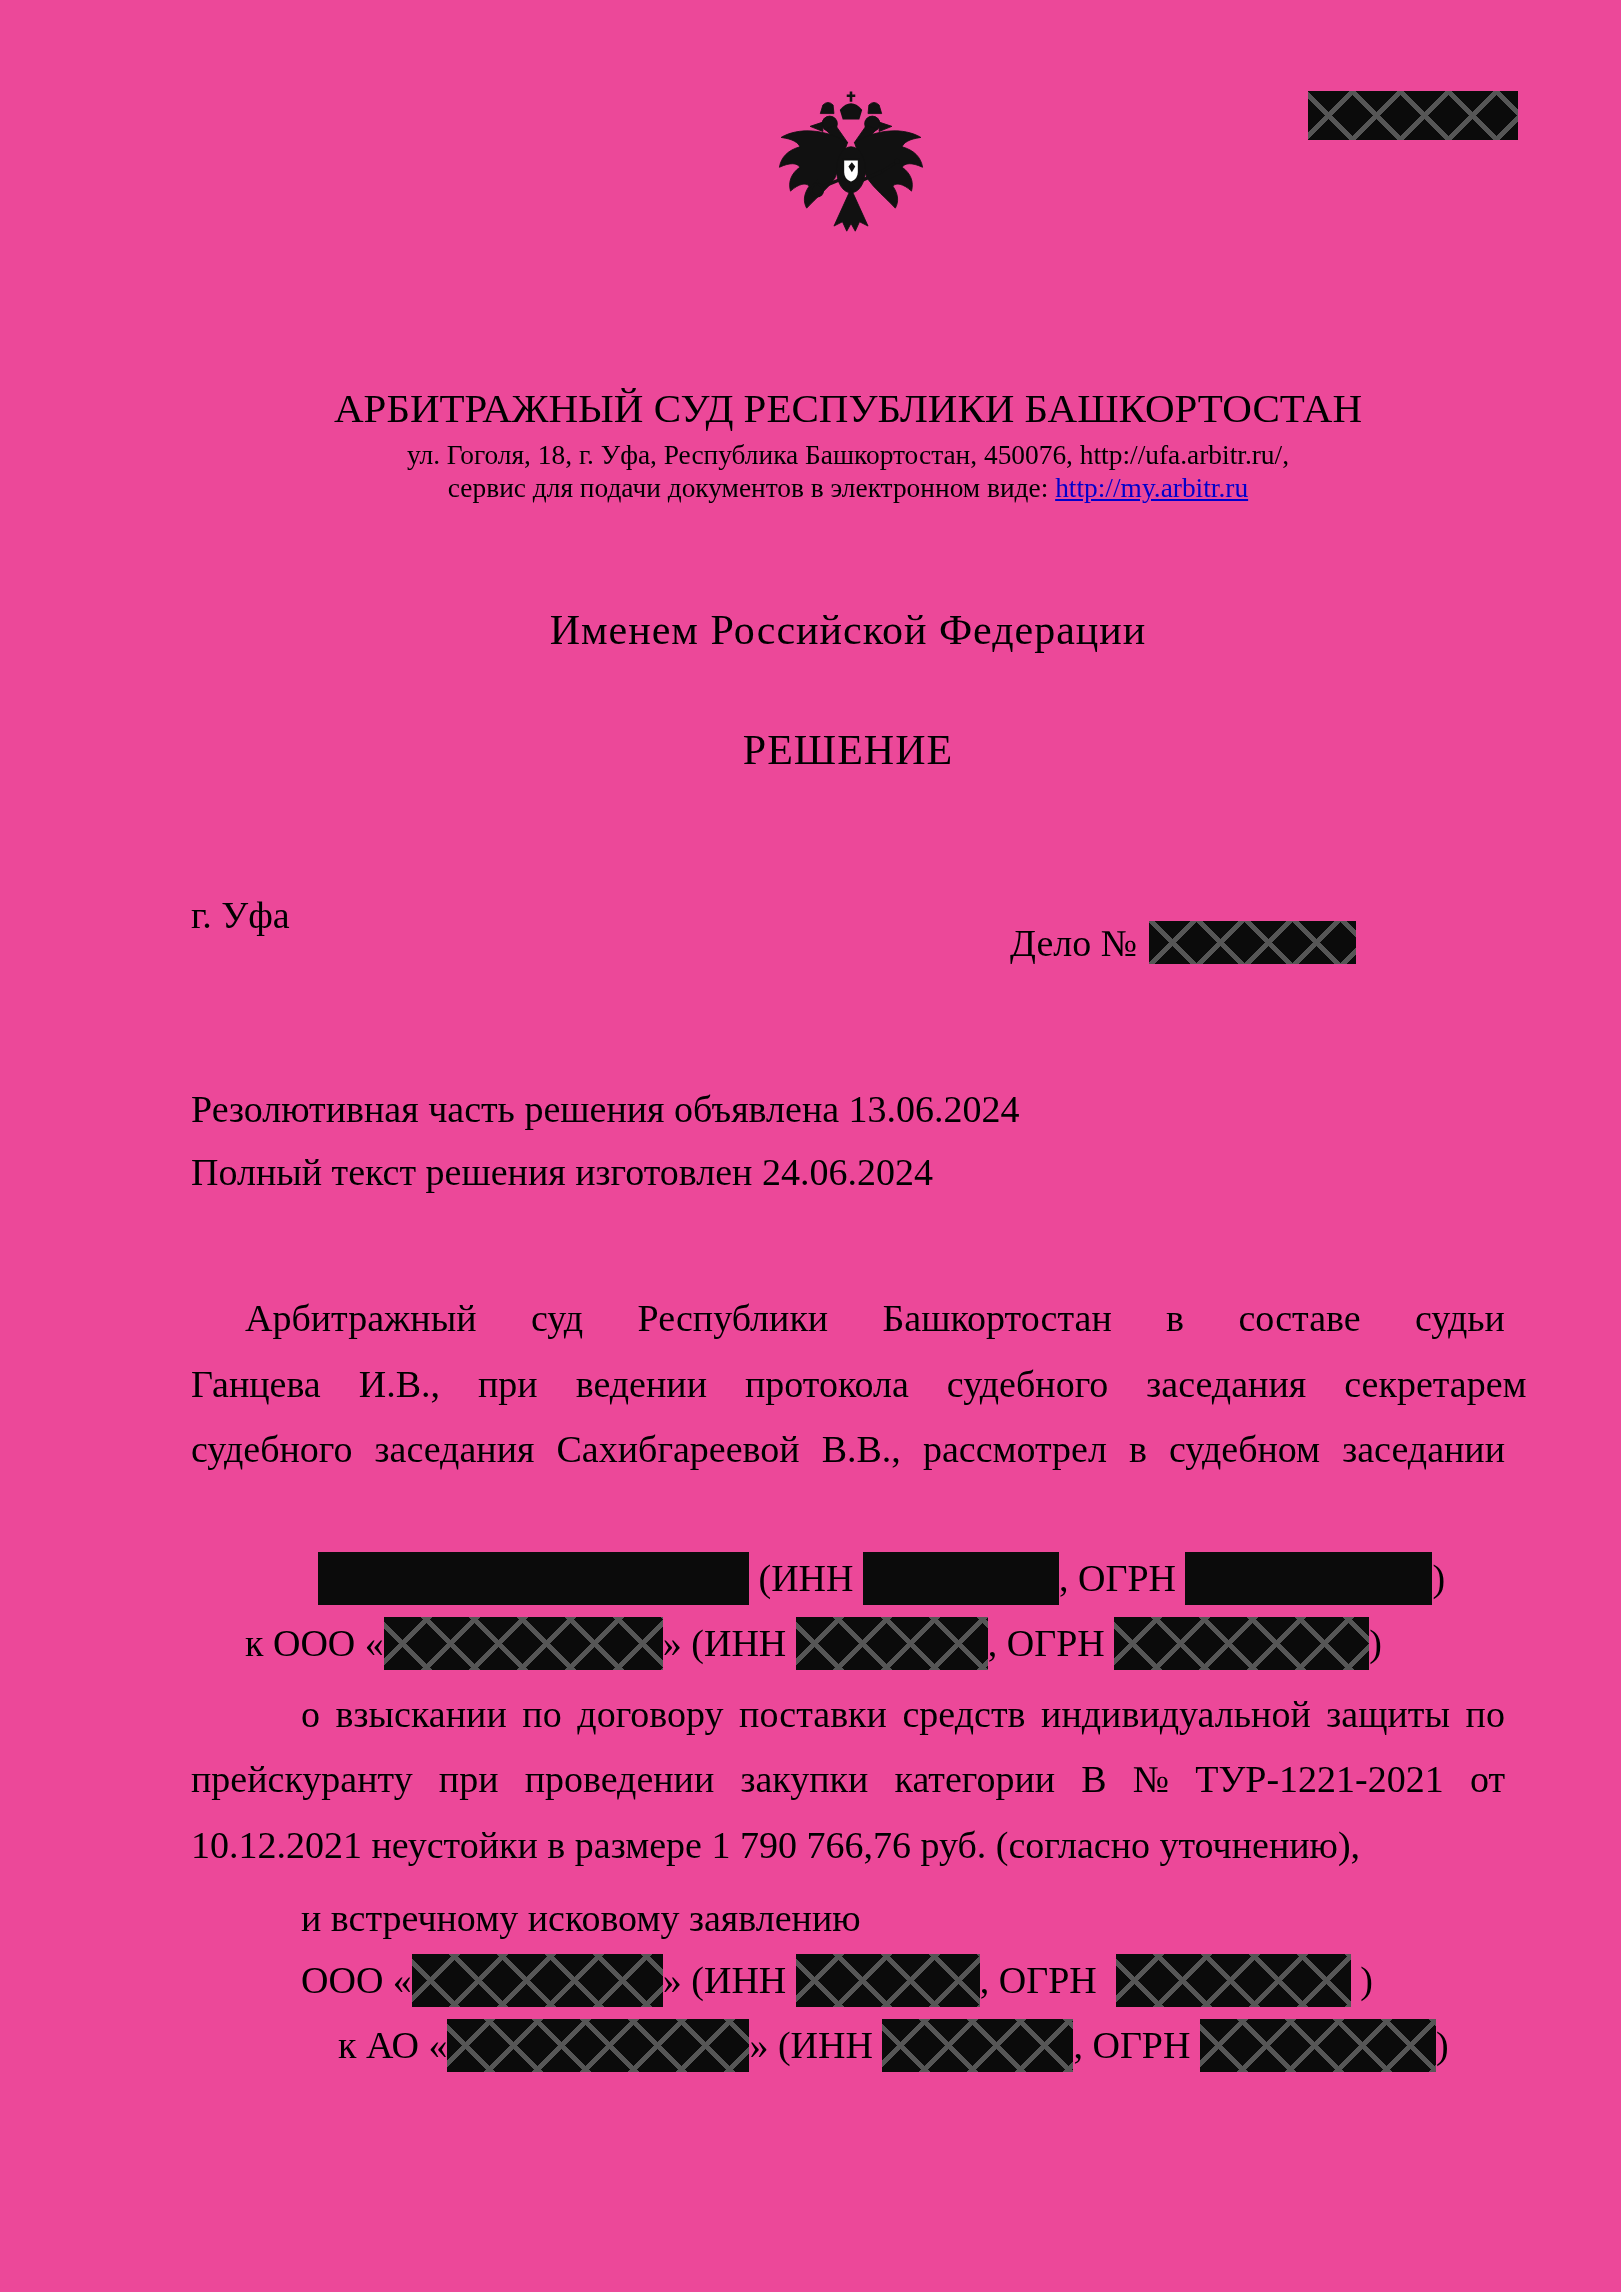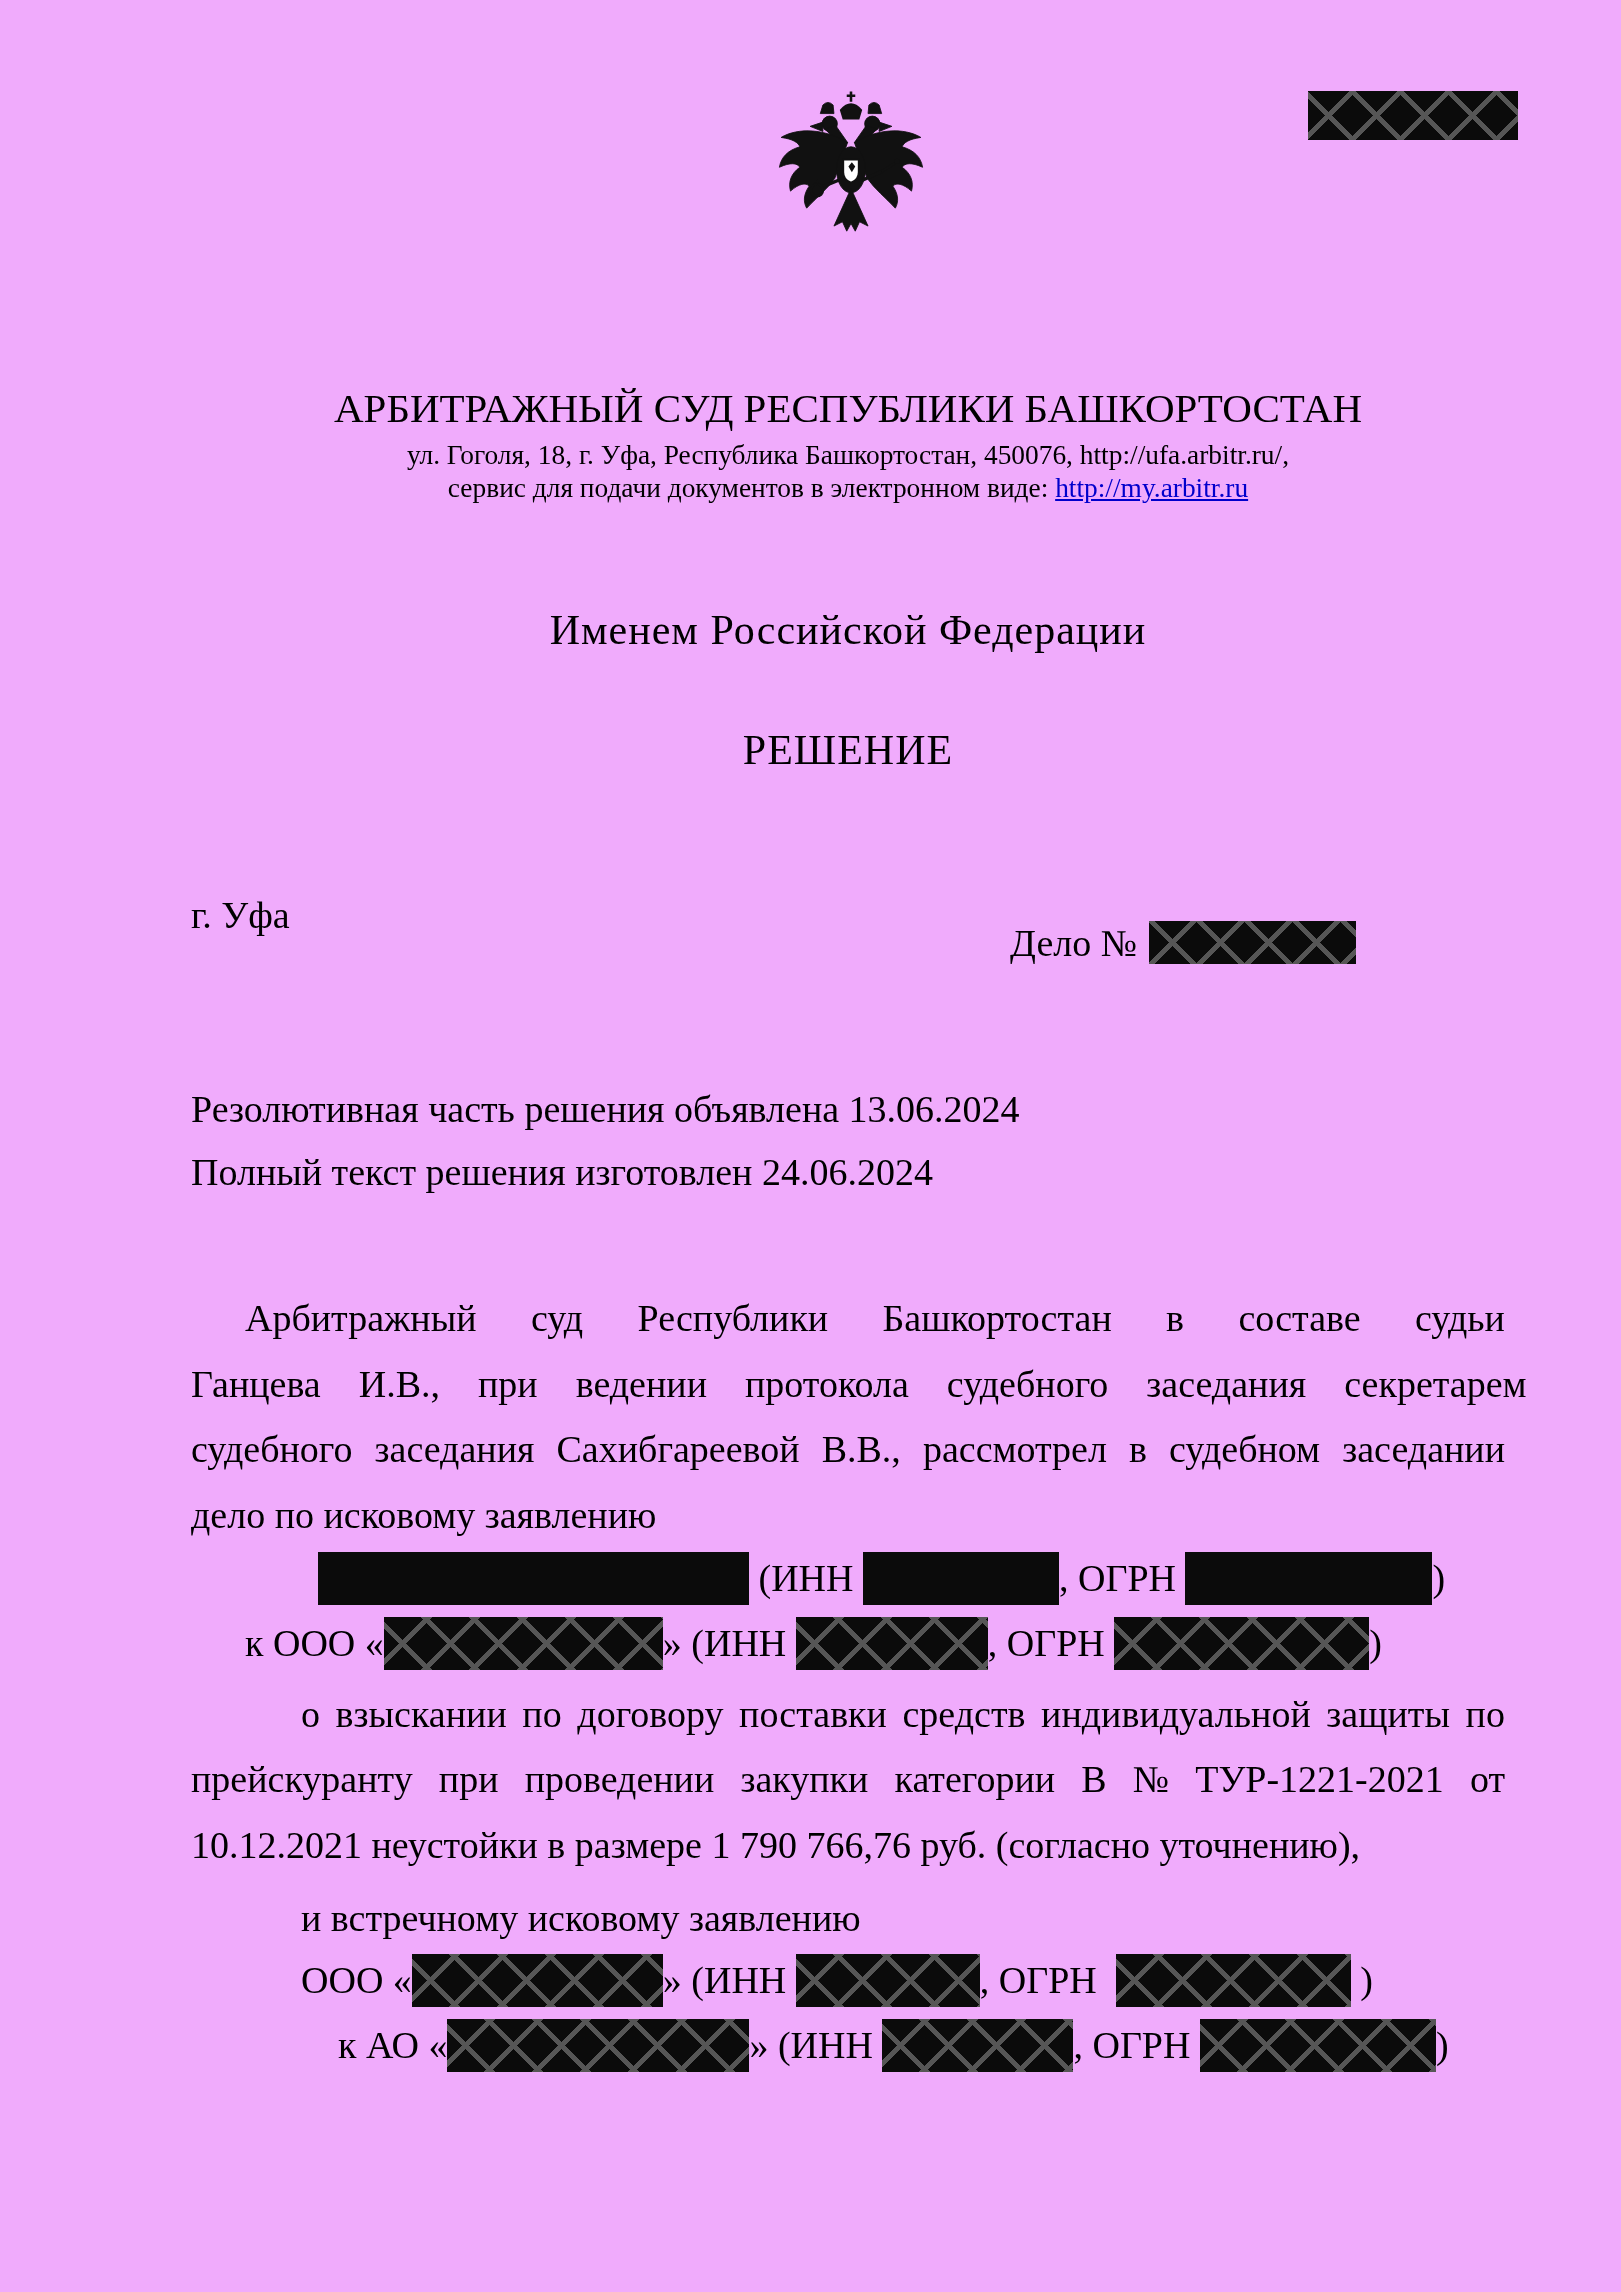"АРБИТРАЖНЫЙ СУД РЕСПУБЛИКИ БАШКОРТОСТАН" .page { background: #f0abfc -> #ec4899 }
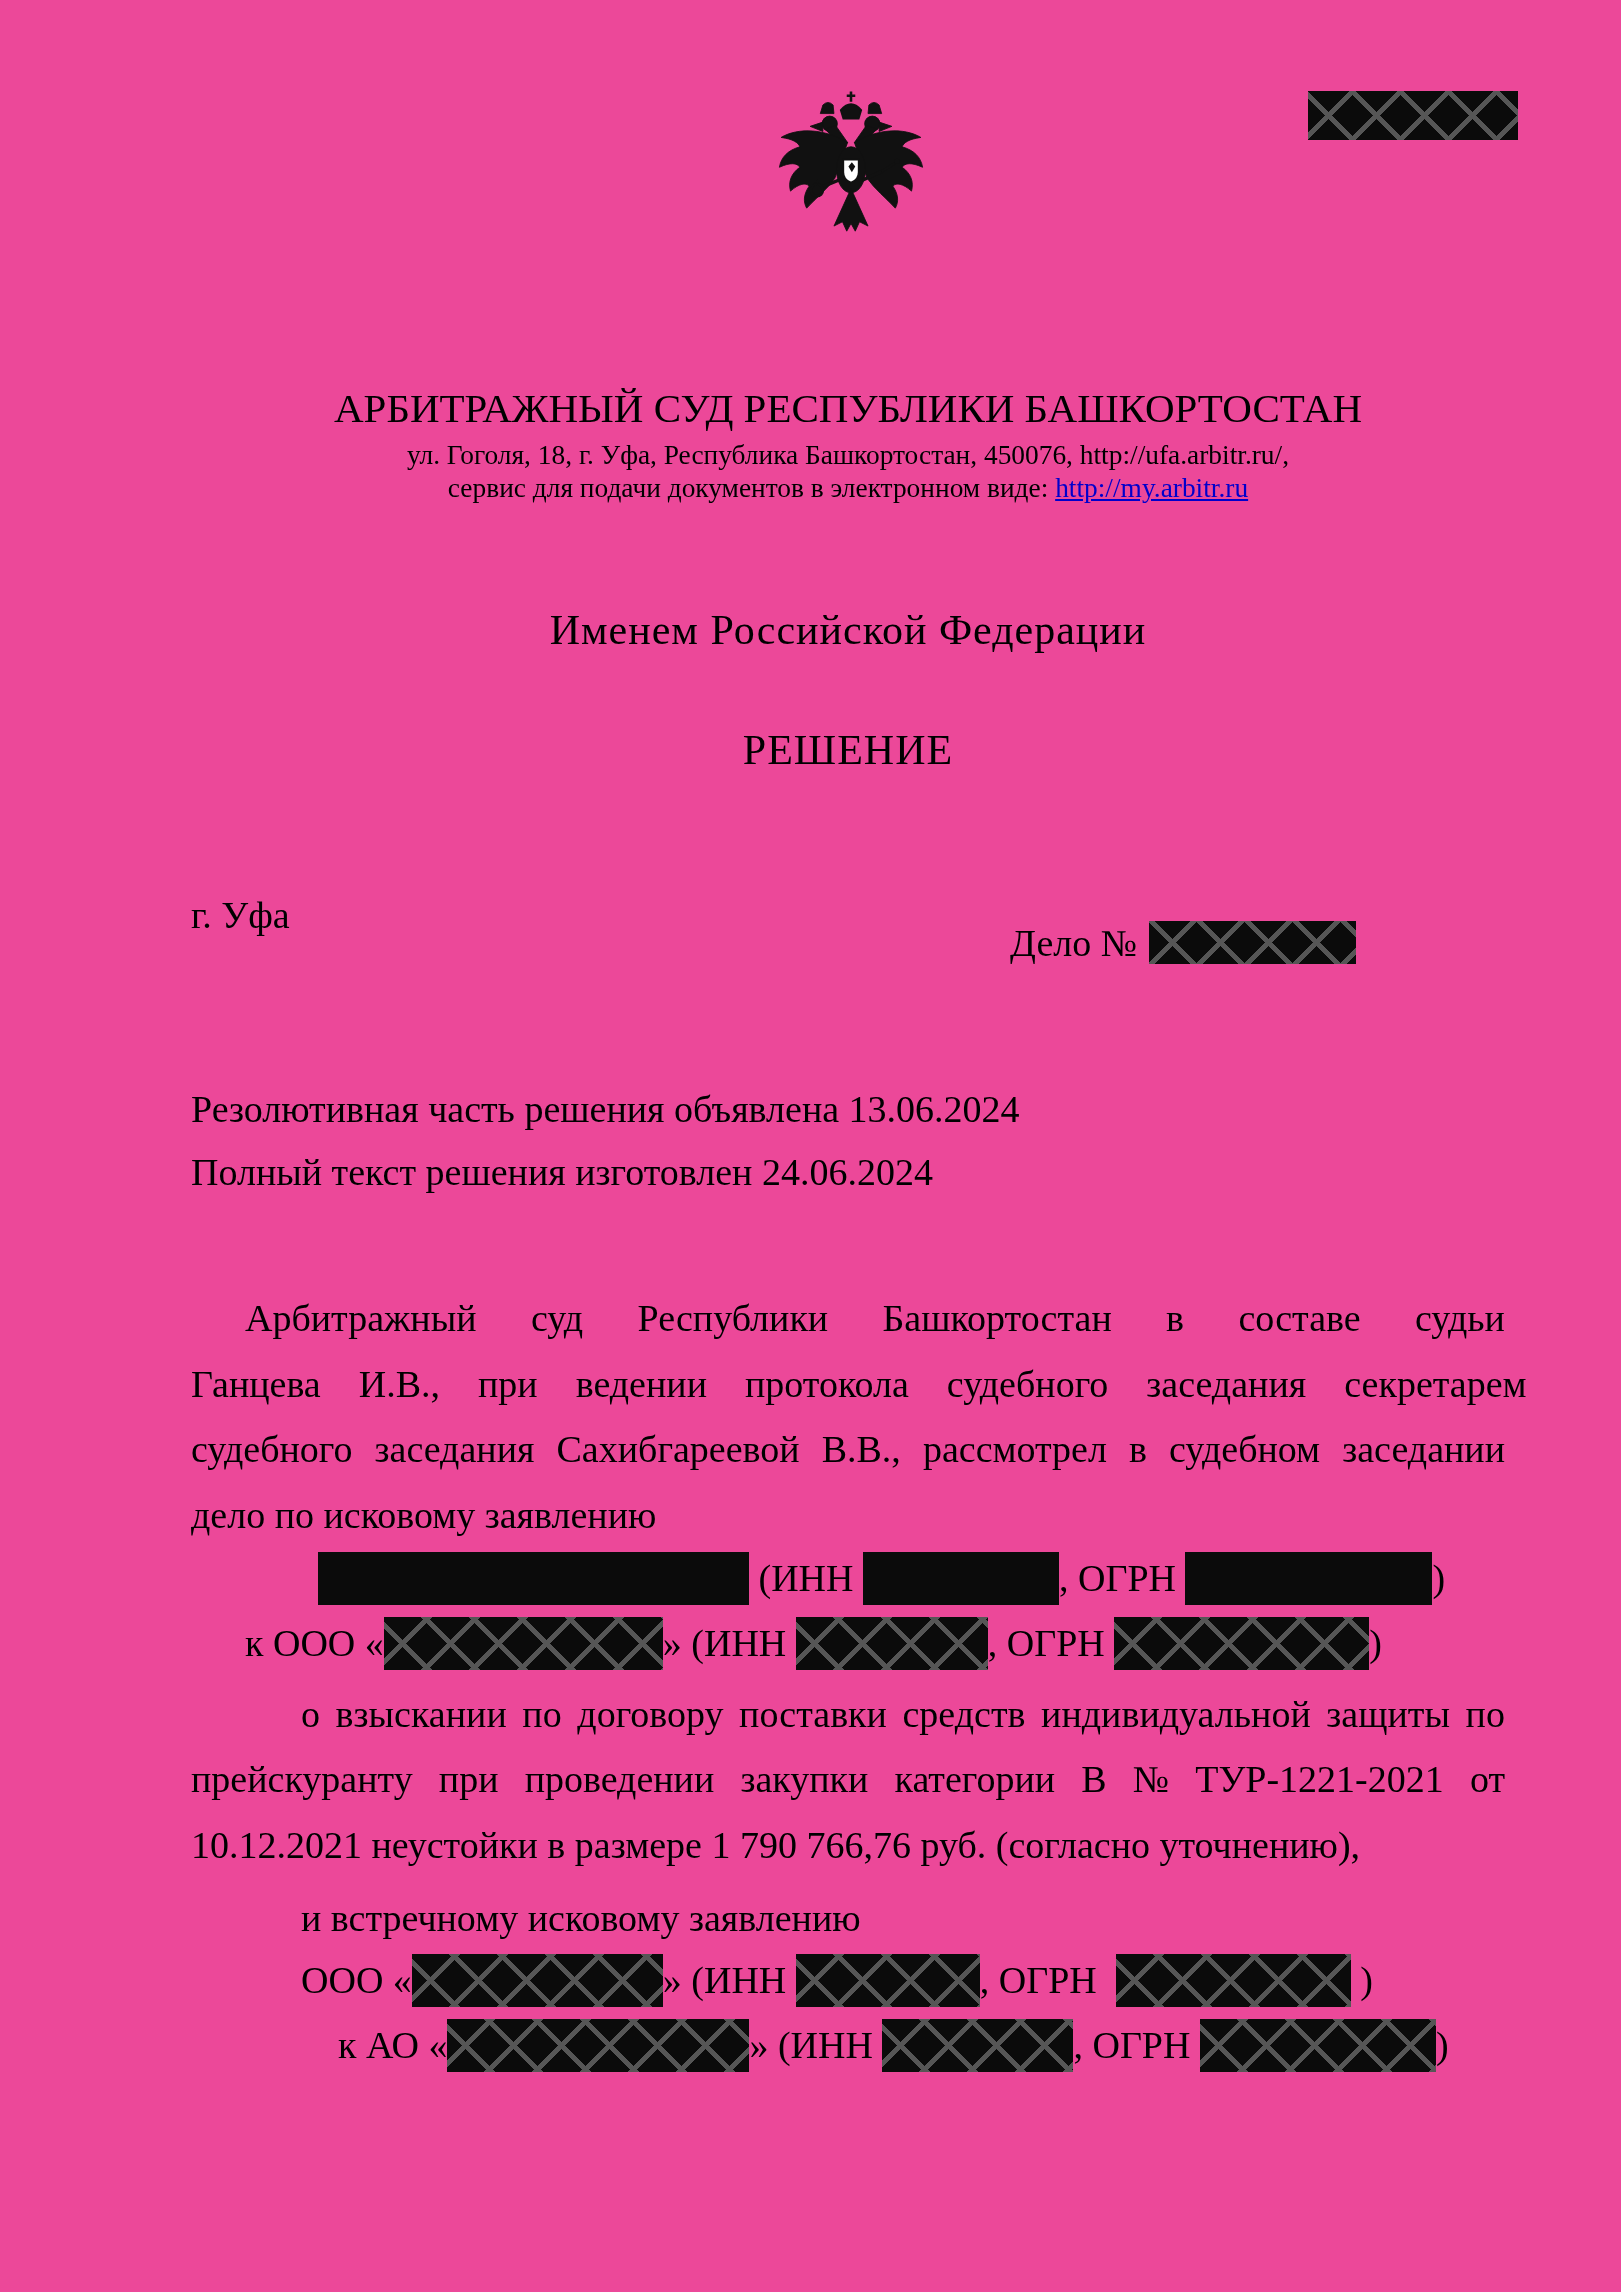"дело по исковому заявлению" div.bline { html: <div>дело по исковому заявлению</div> -> none }
